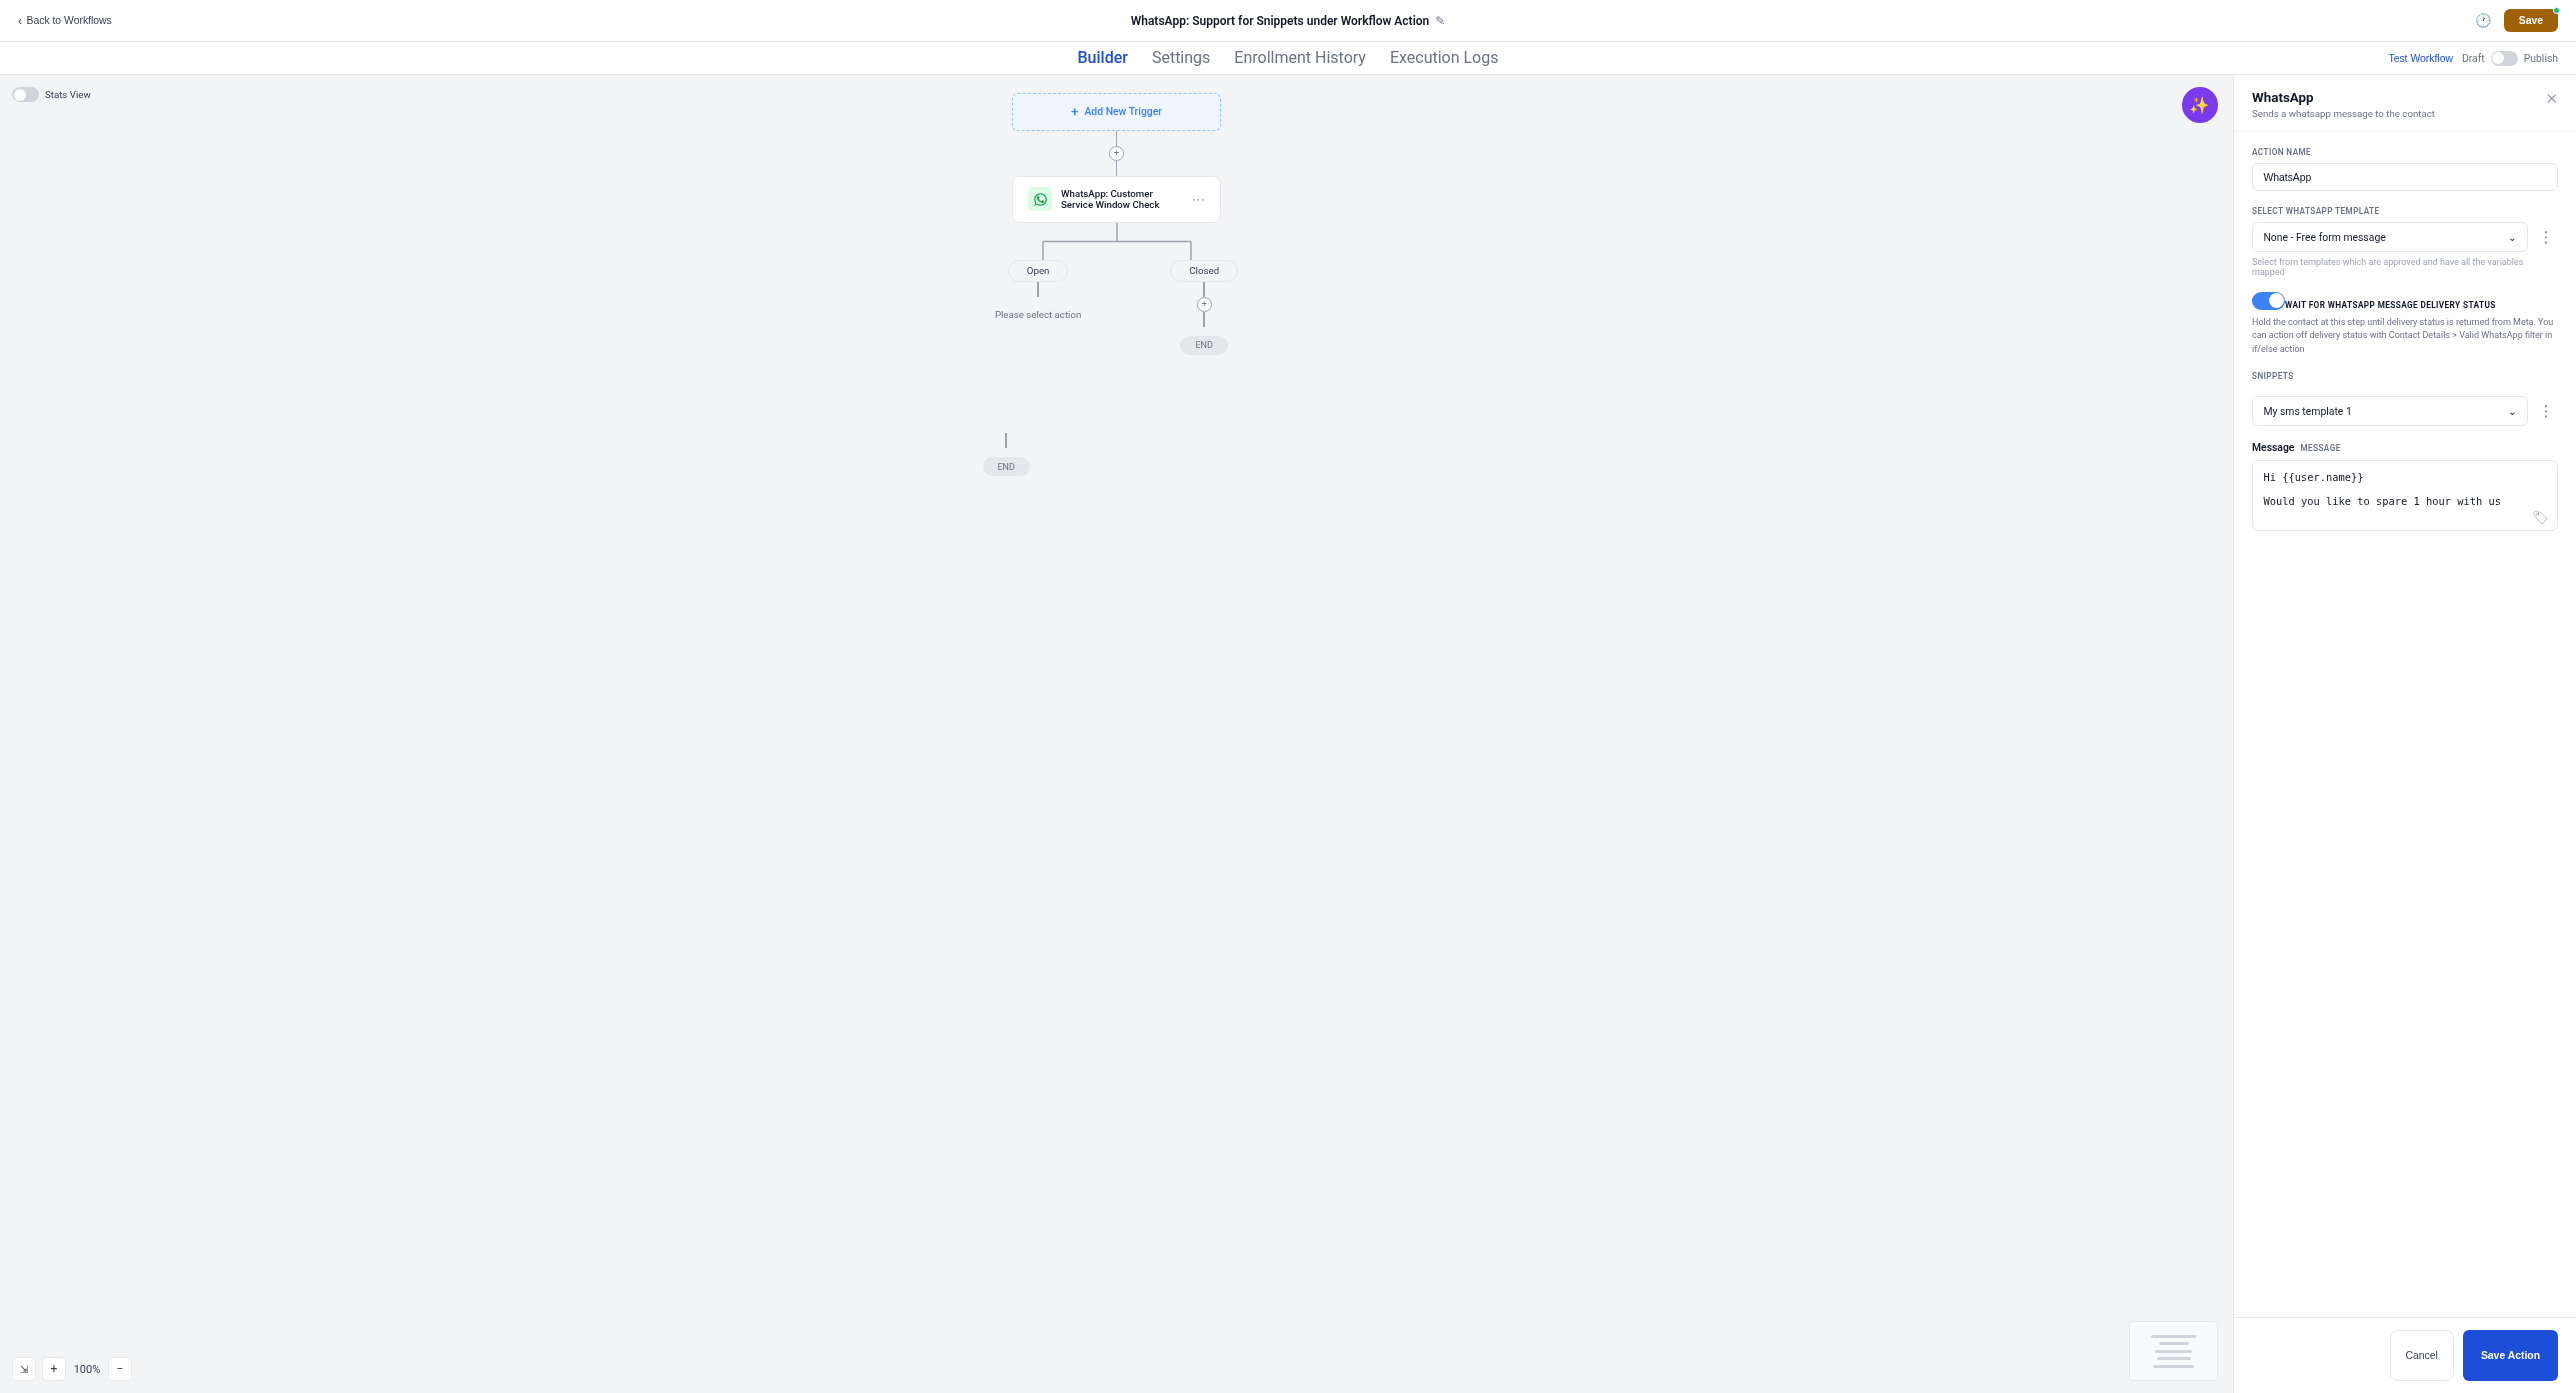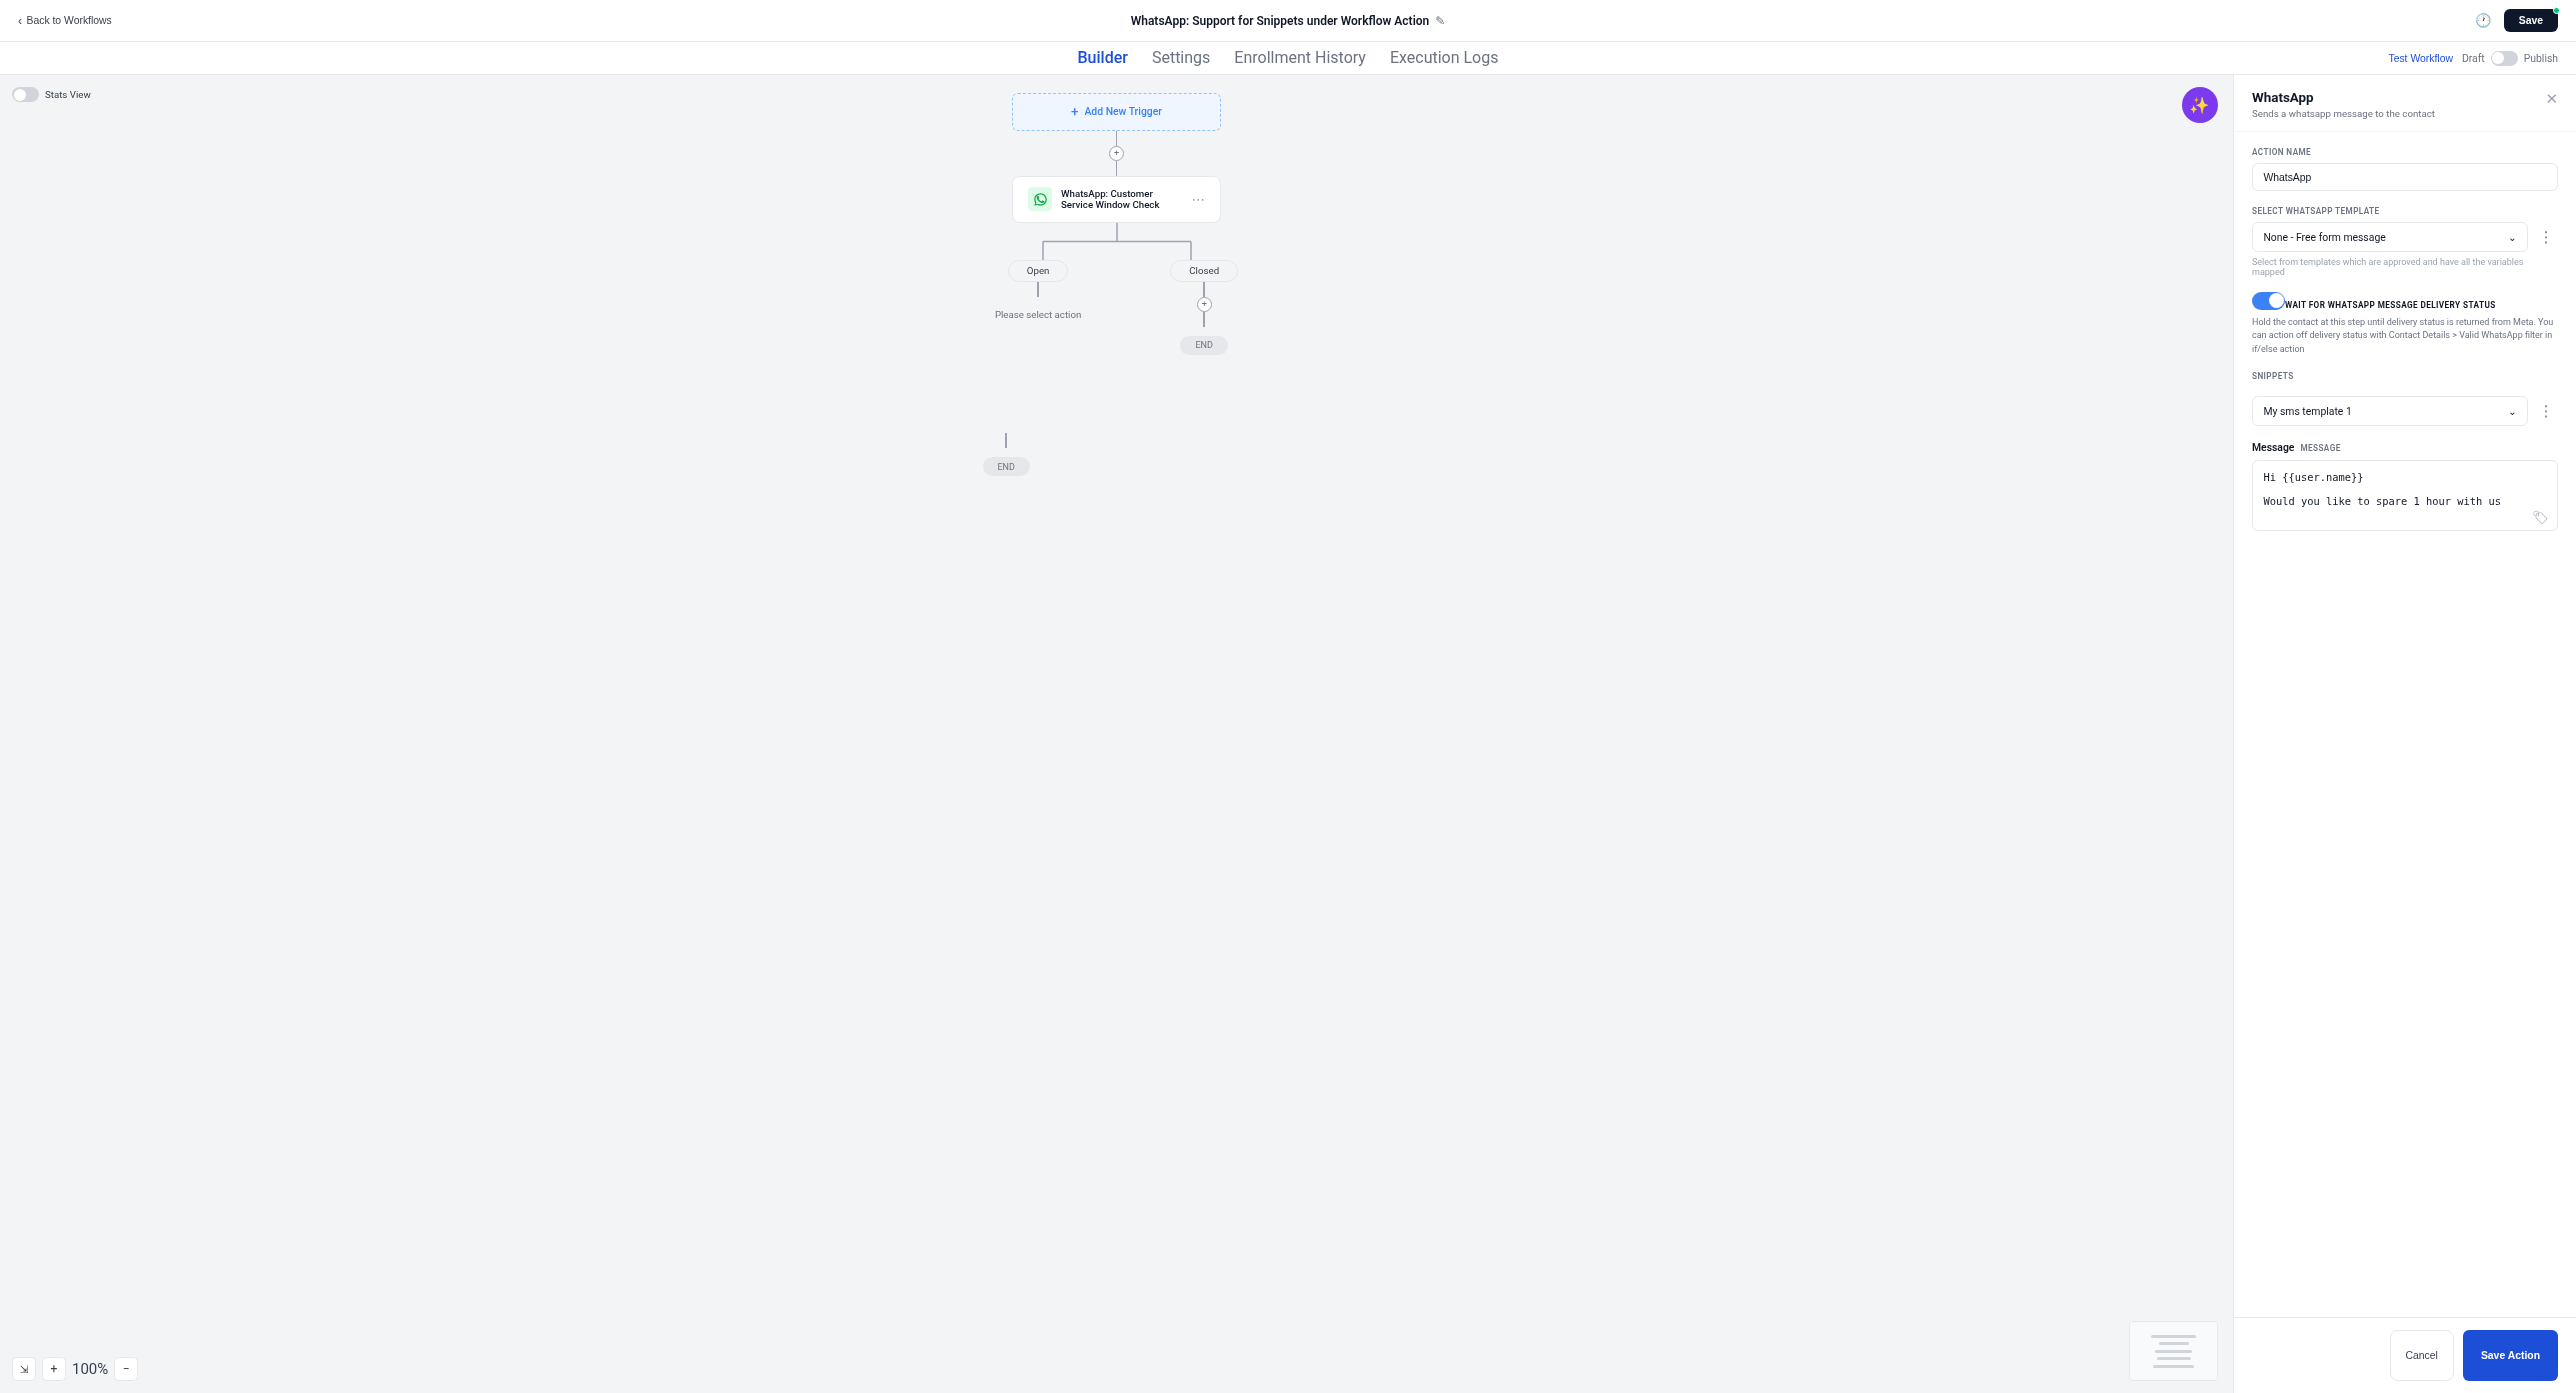"Save" .save-btn { background: #0f172a -> #a16207 }
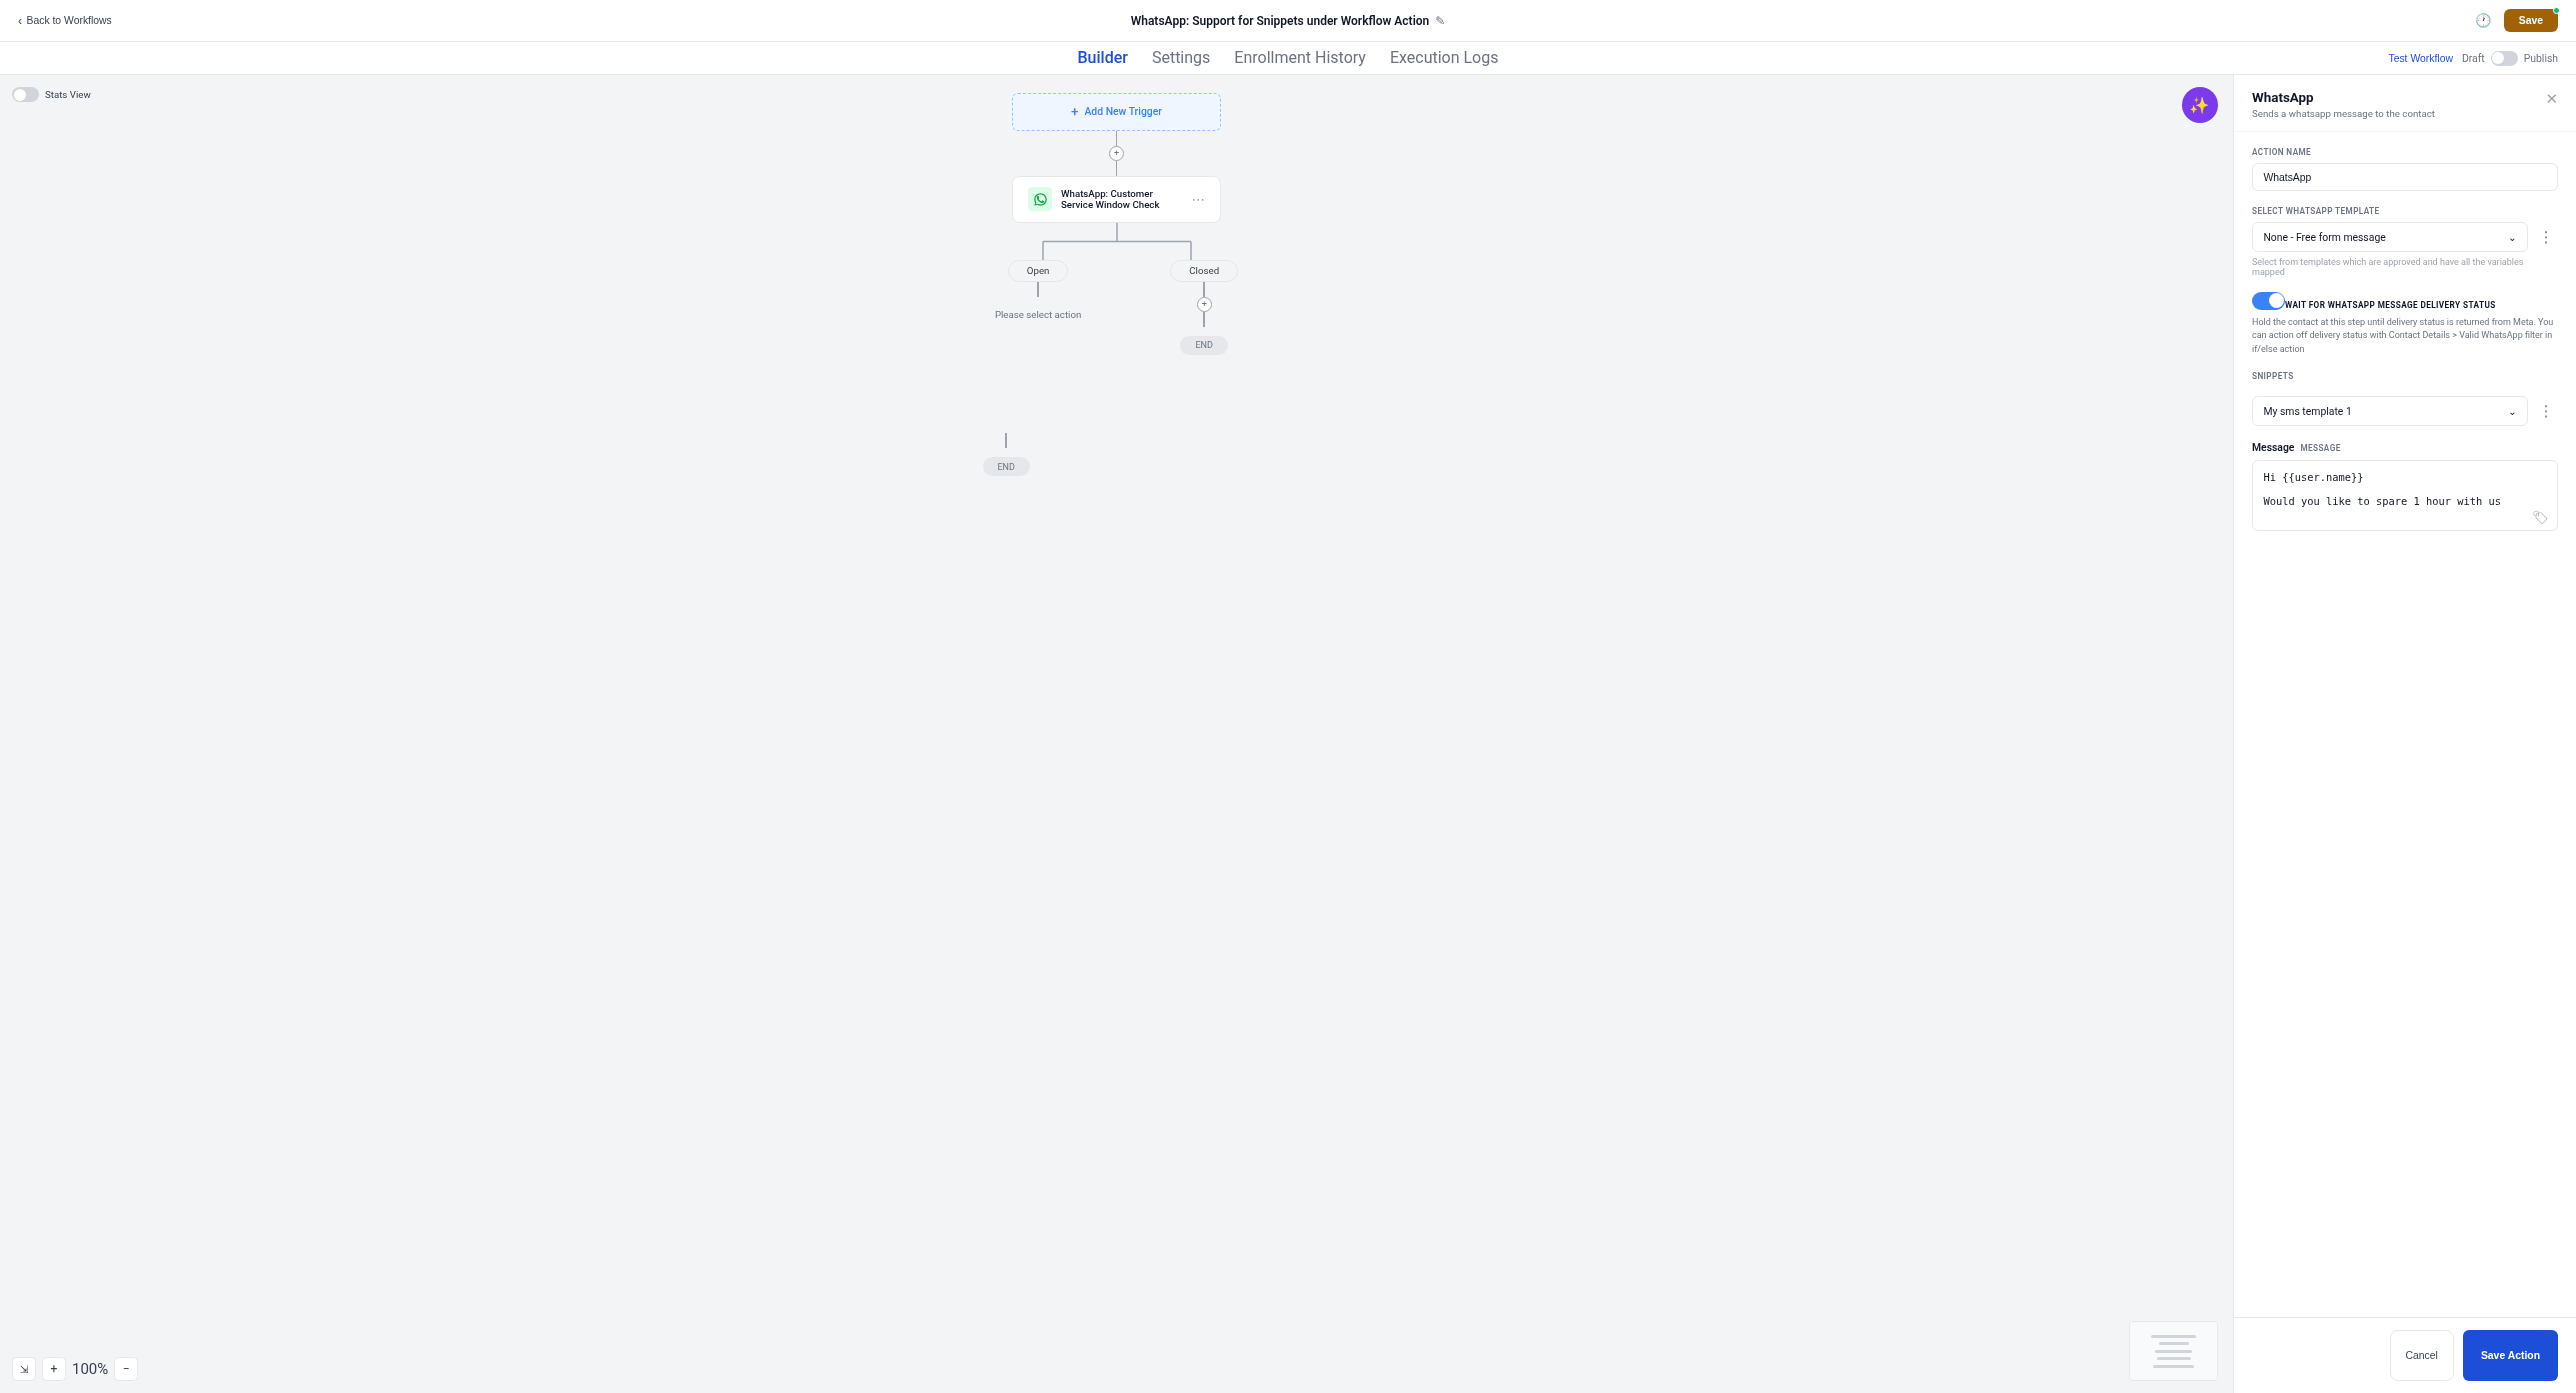"100%" .zoom-level { font-size: 15px -> 11px }
